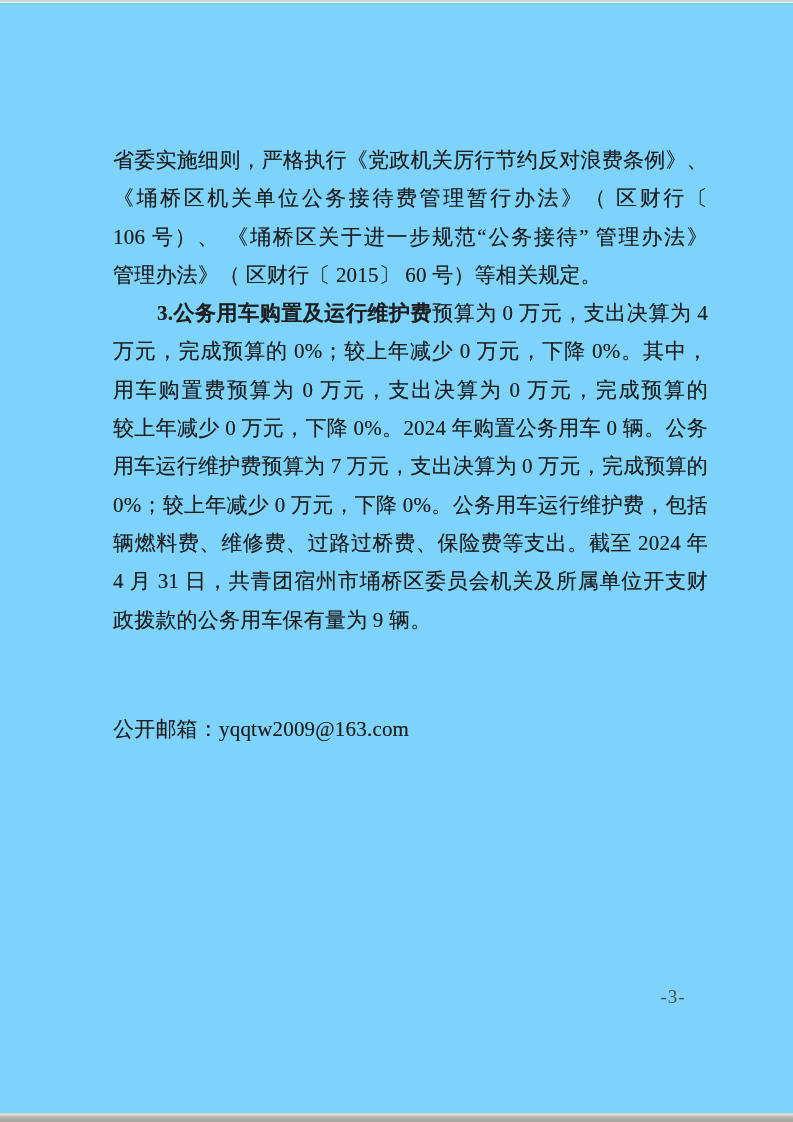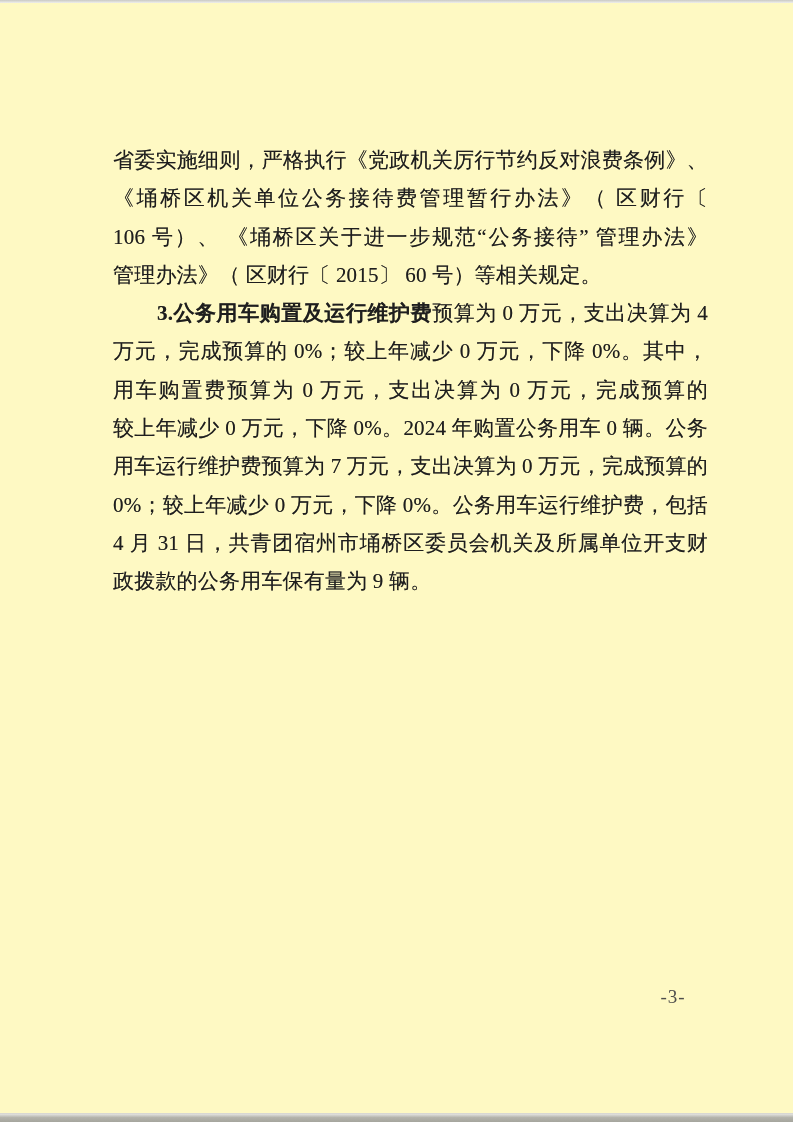"省委实施细则，严格执行《党政机关厉行节约反对浪费条例》、" .page { background: #fef9c3 -> #7dd3fc }
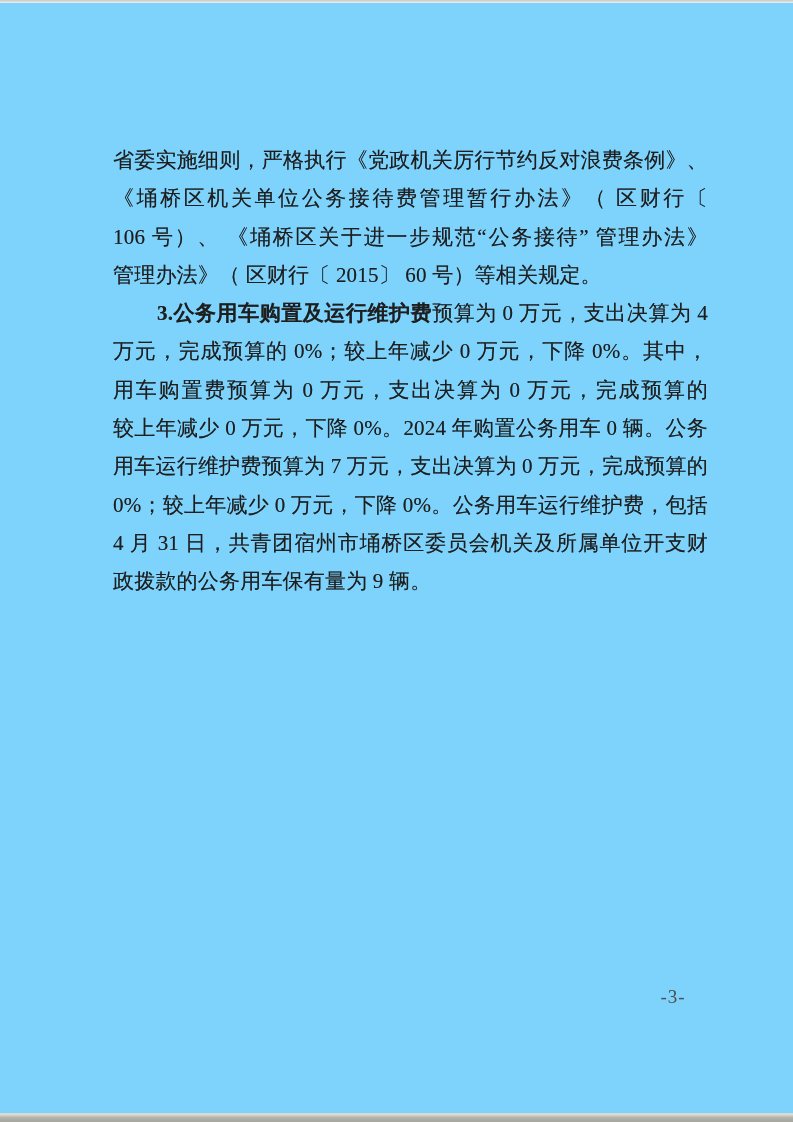"辆燃料费、维修费、过路过桥费、保险费等支出。截至 2024 年" div.line { html: none -> <div>辆燃料费、维修费、过路过桥费、保险费等支出。截至 2024 年</div> }
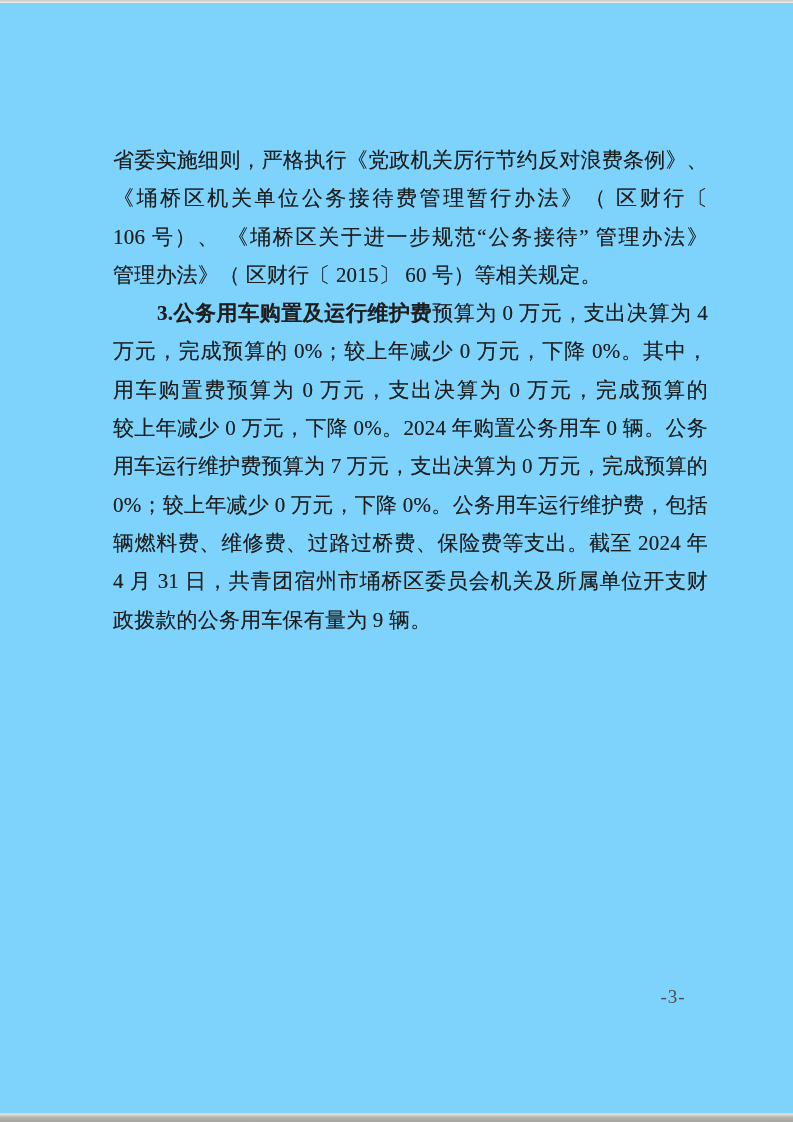"公开邮箱：yqqtw2009@163.com" div.email-line { html: none -> <div><span>公开邮箱：</span><span>yqqtw2009@163.com</span></div> }
